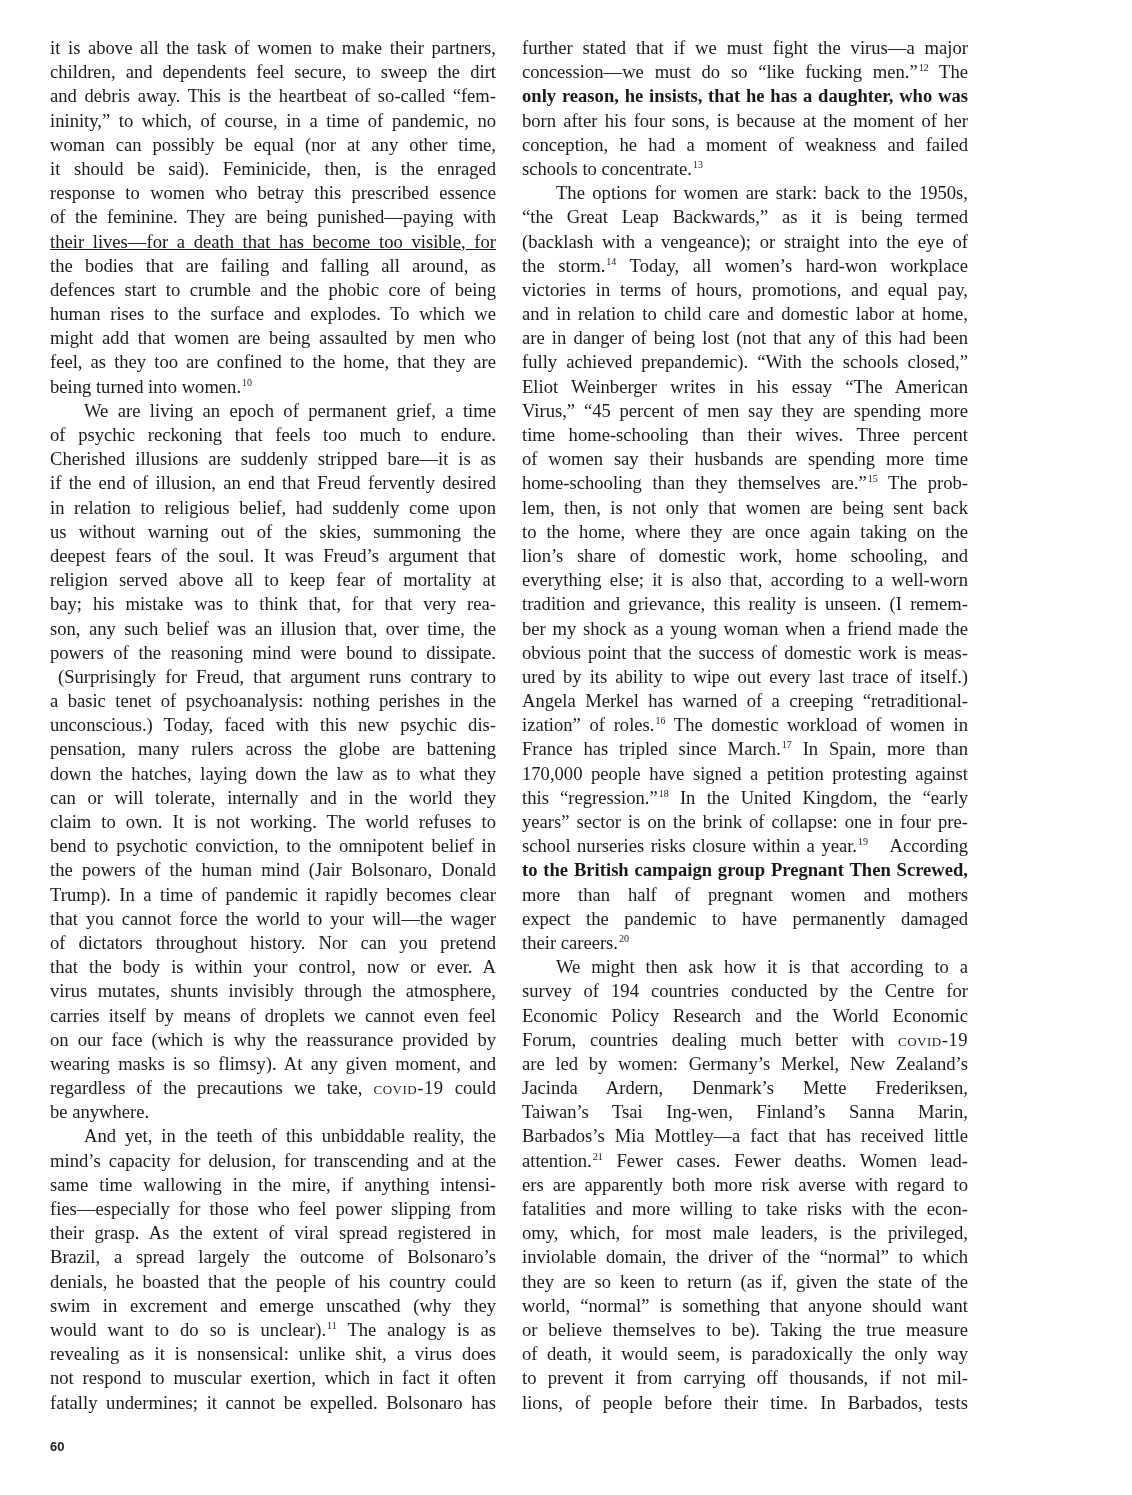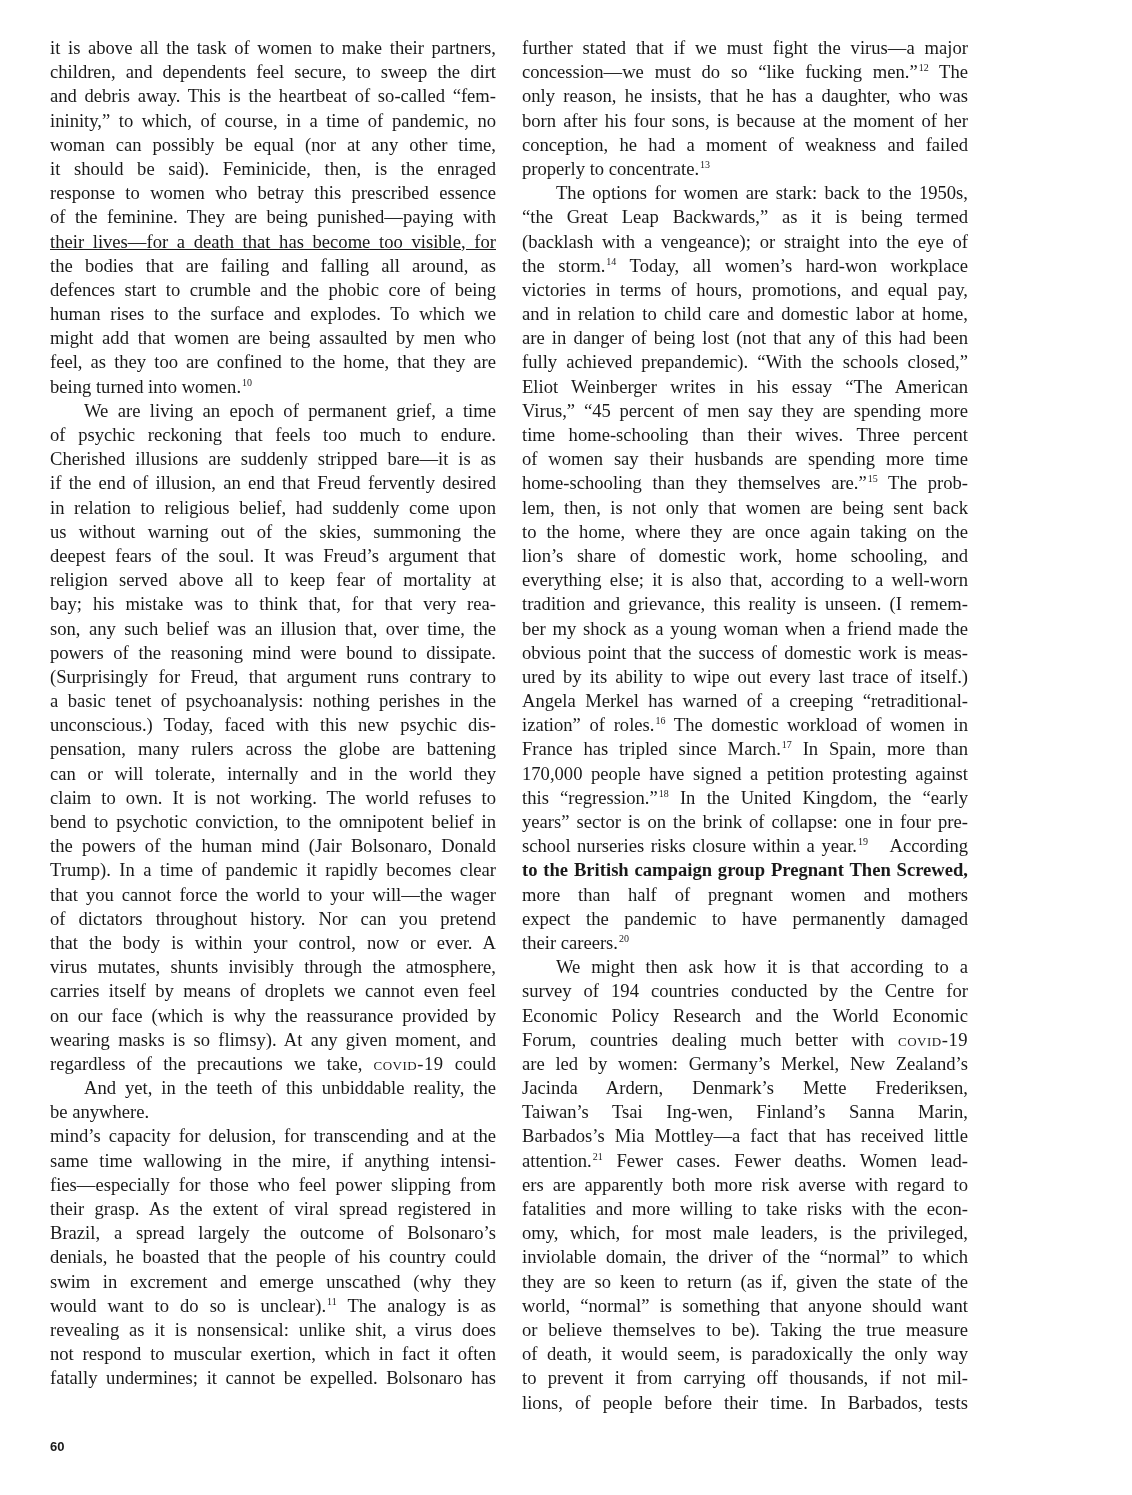"only reason, he insists, that" span { font-weight: none -> bold }
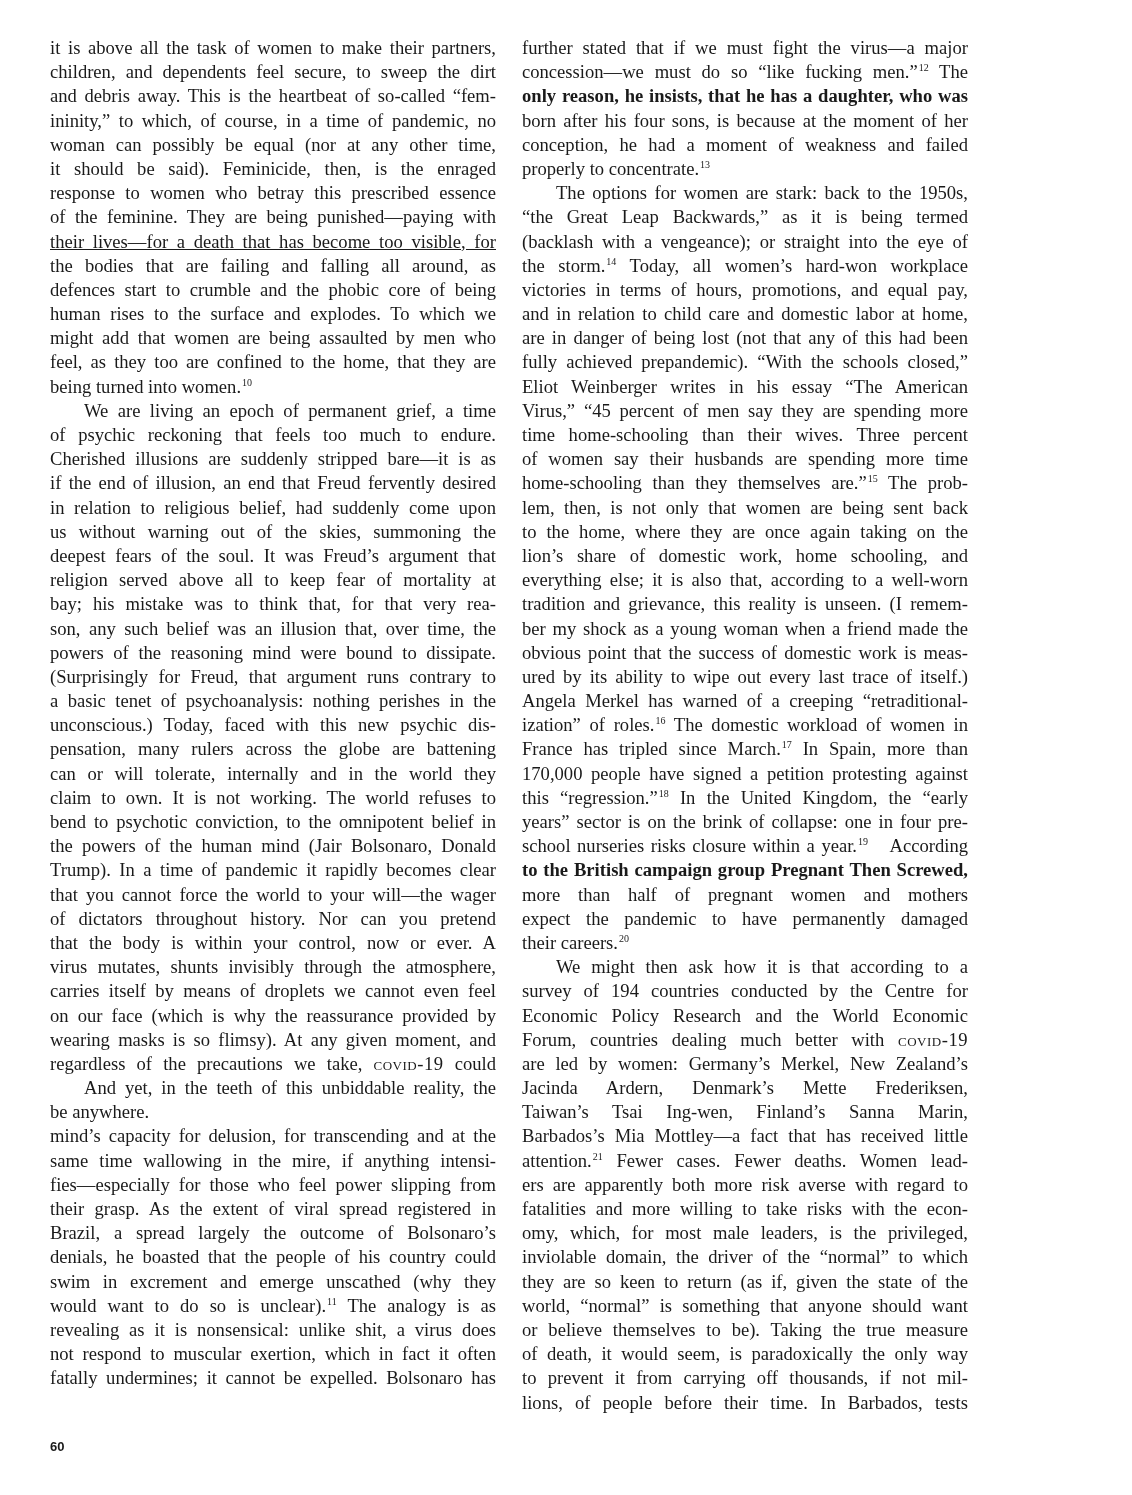"properly to concentrate." span { text: properly -> schools }
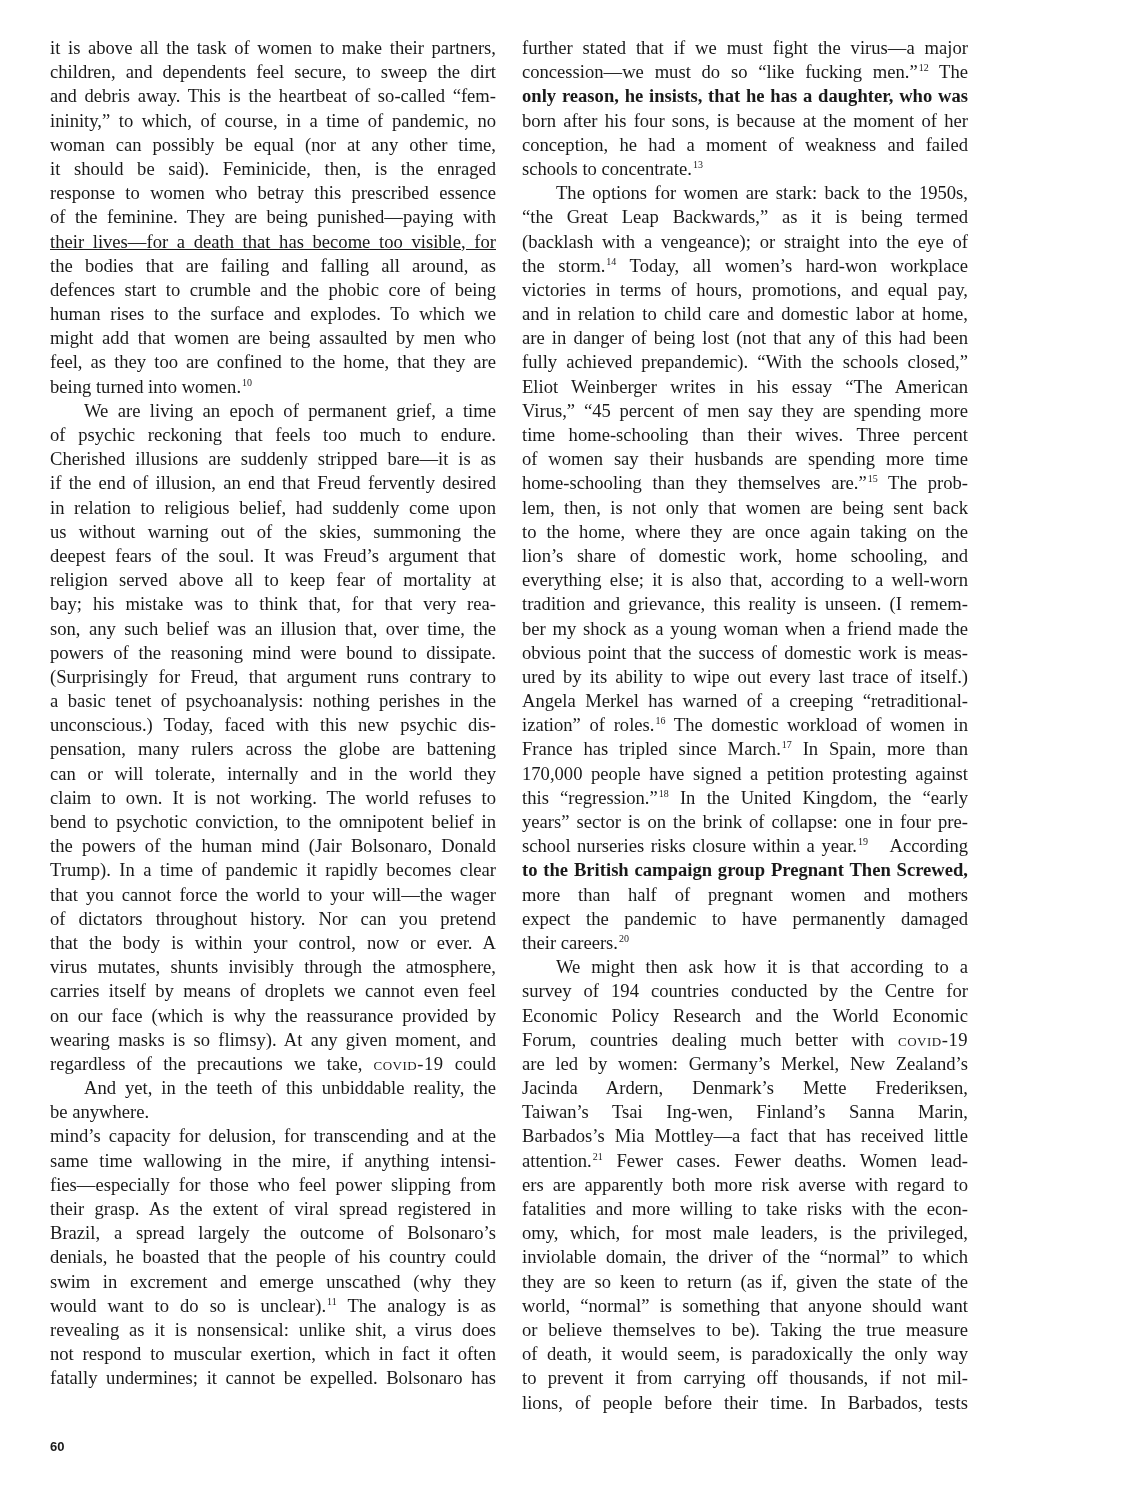"(Surprisingly for Freud, that argument" span { margin-left: none -> 8px }
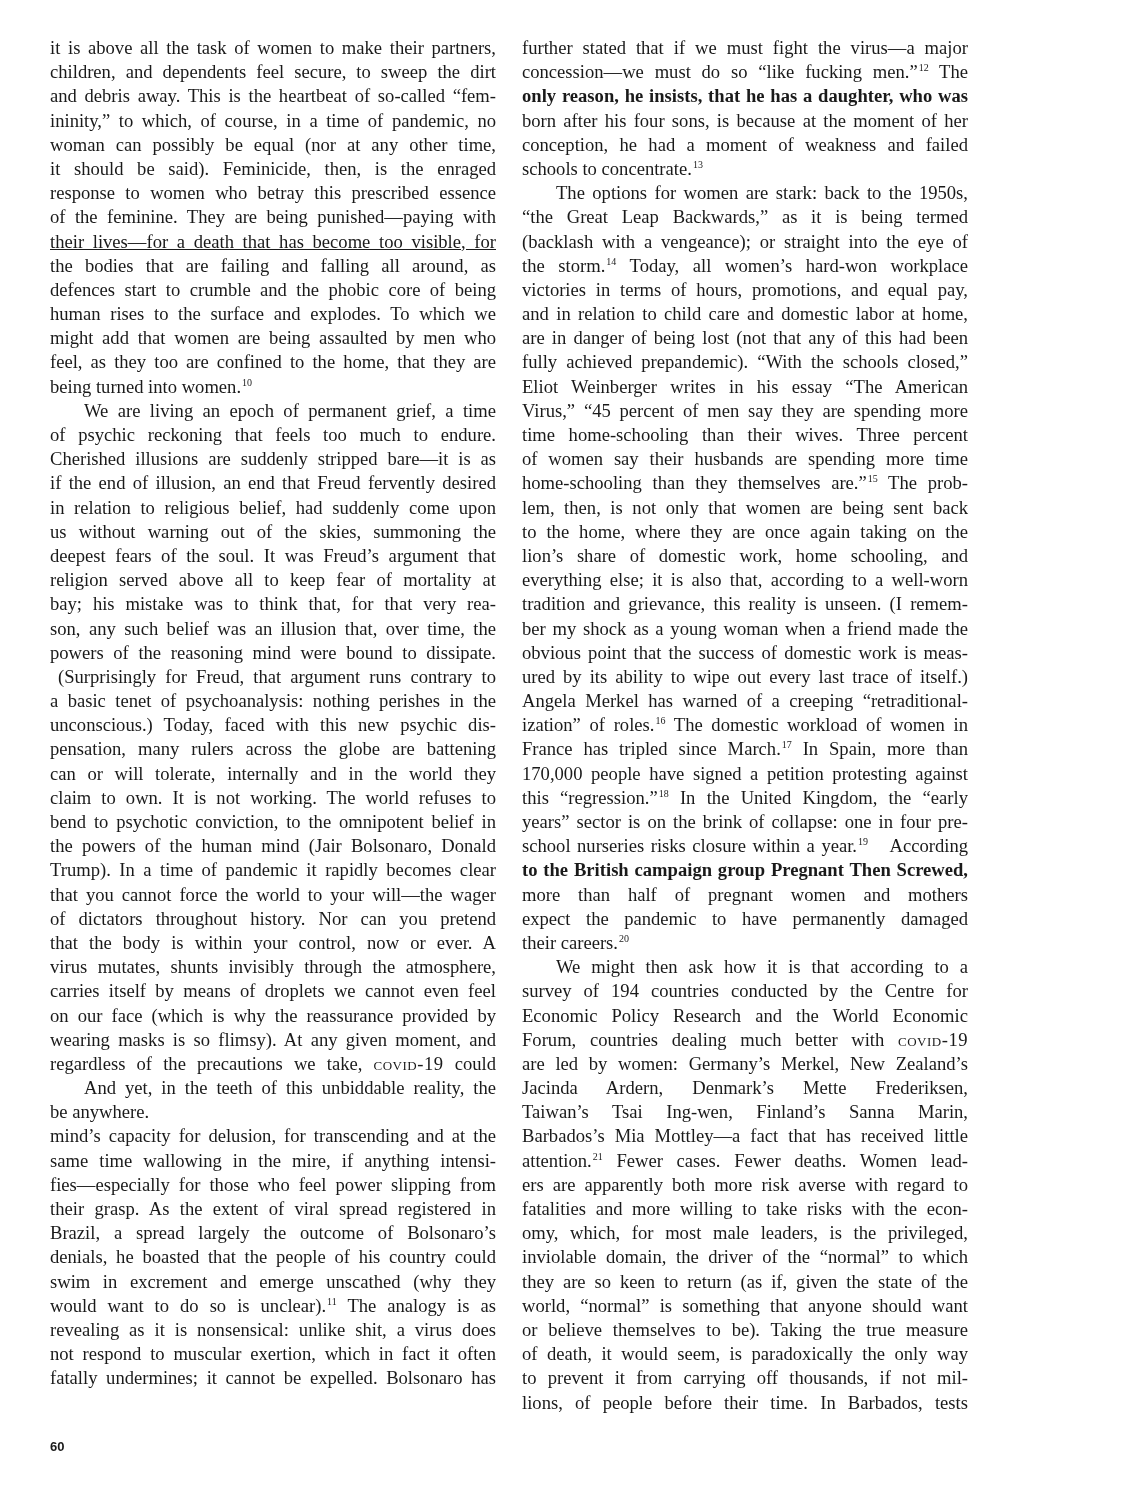"down the hatches, laying down" div.line { html: none -> <div><span>down the hatches, laying down the law as to what they</span></div> }
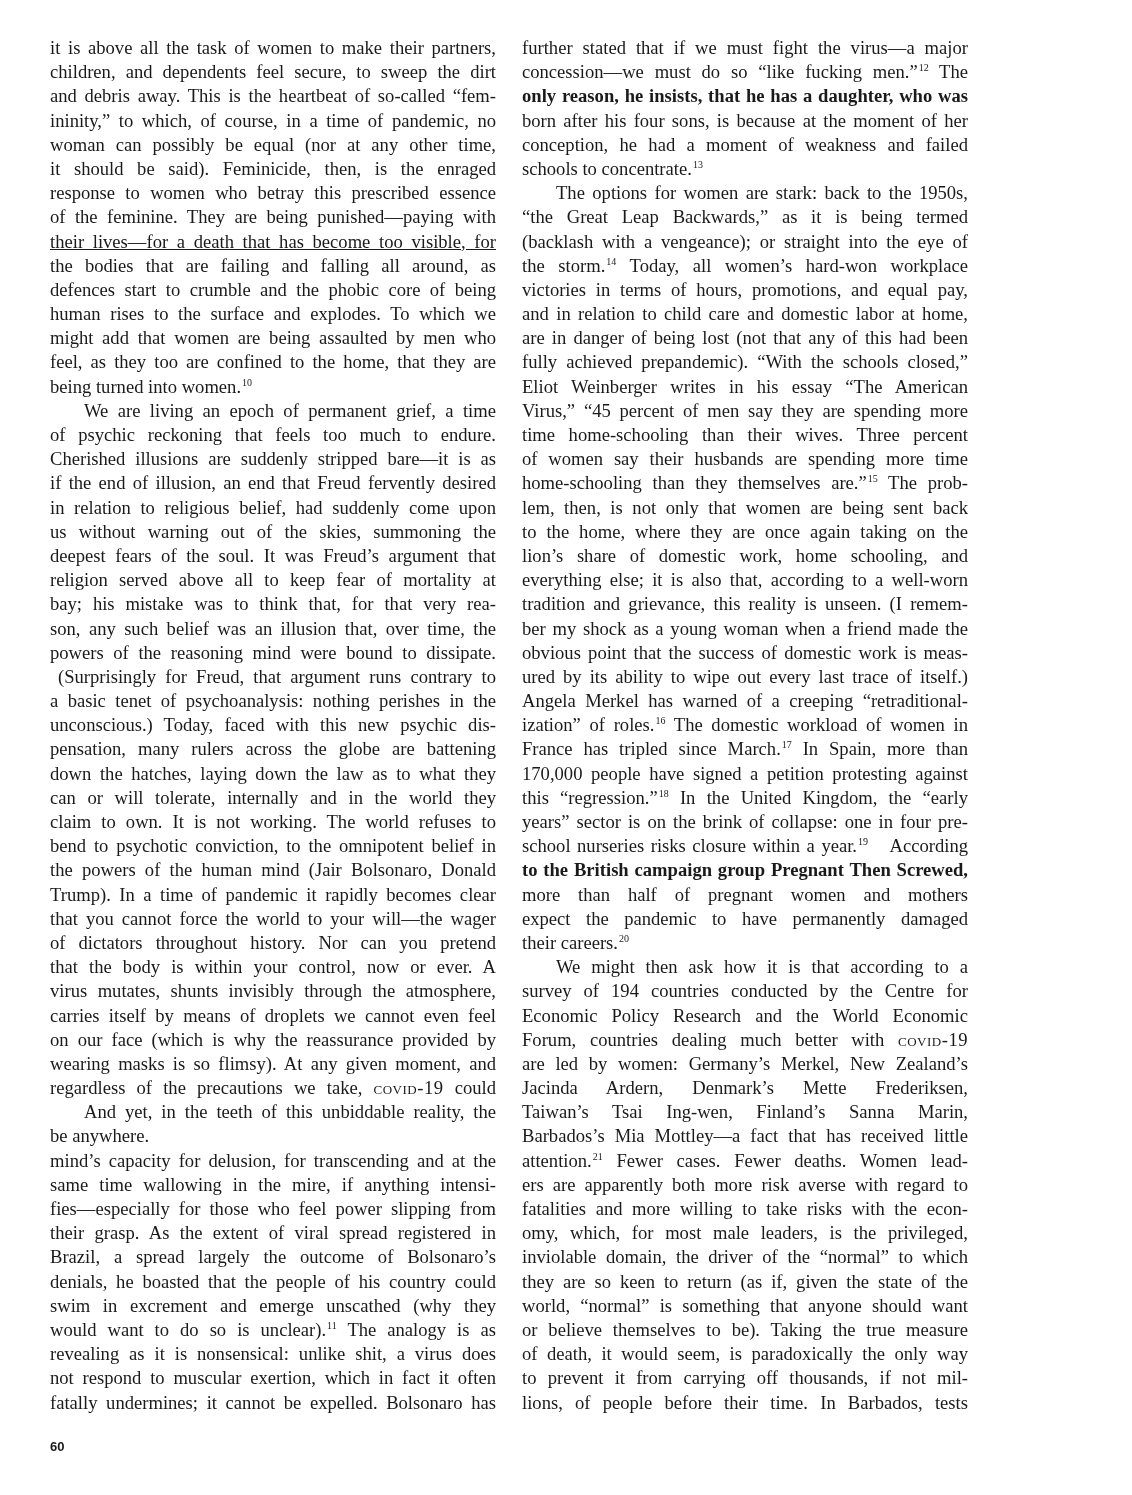"And yet, in the teeth" div.line { order: before "be anywhere." -> after "be anywhere." }
